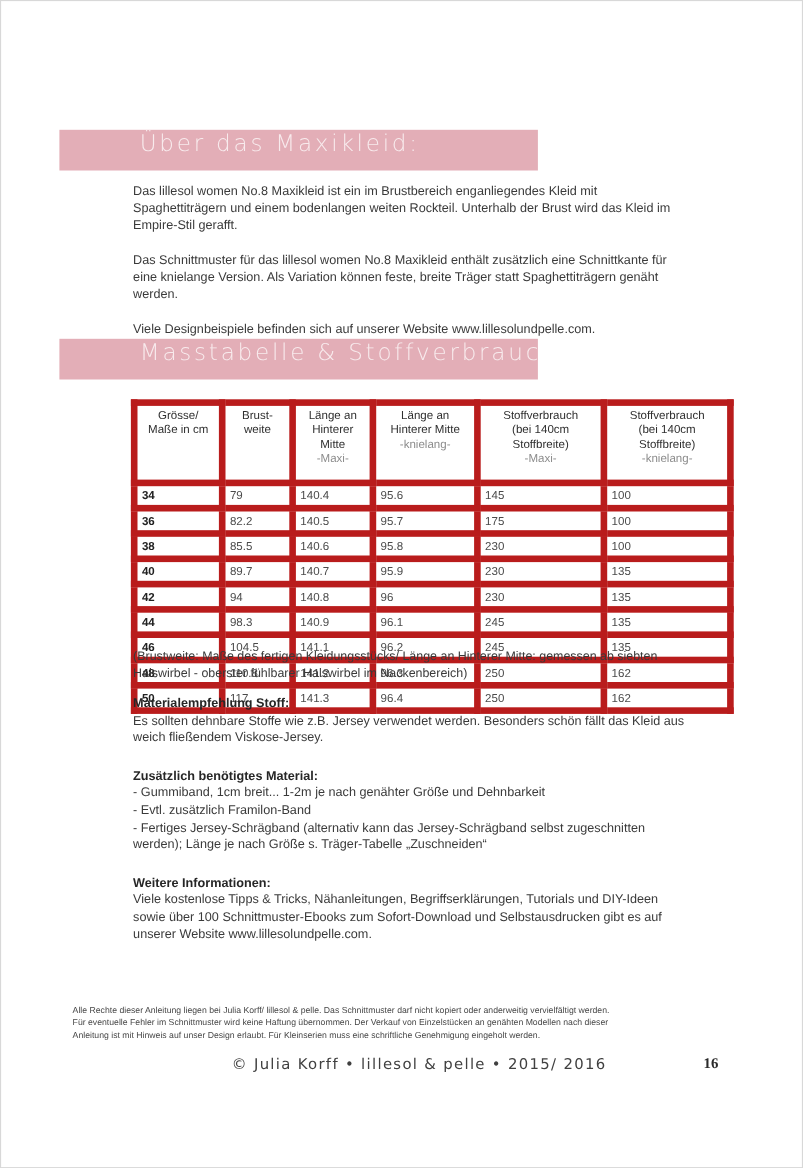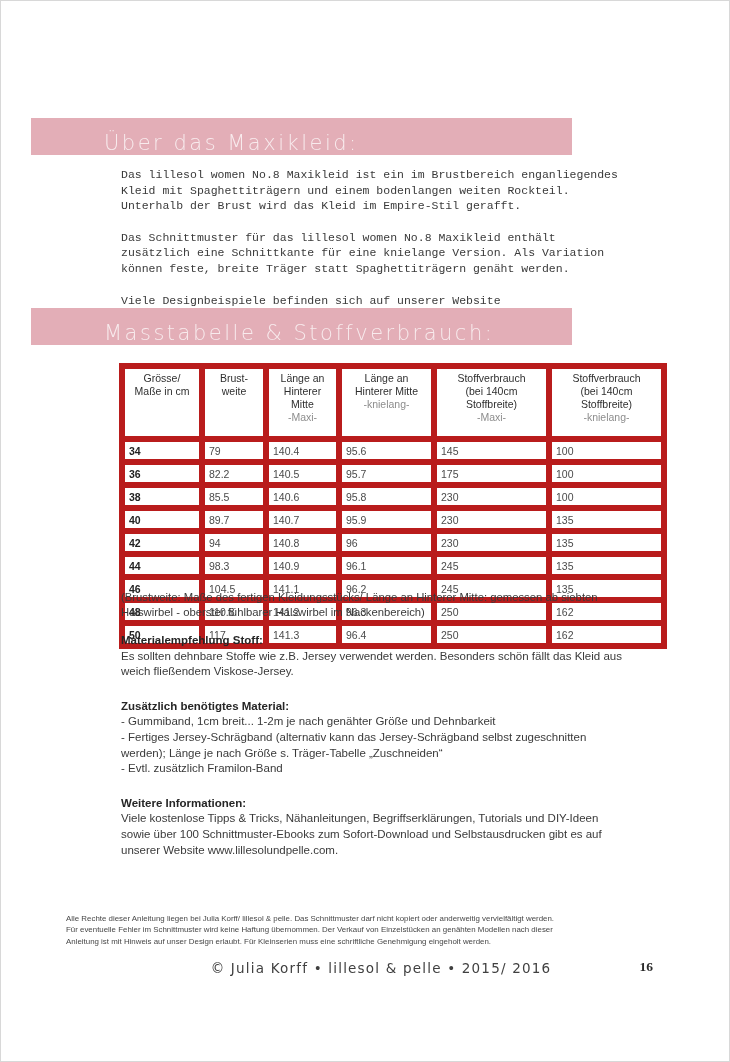"Über das Maxikleid:" .band { align-items: flex-end -> flex-start; left: 30px -> 53px; width: 541px -> 435px }
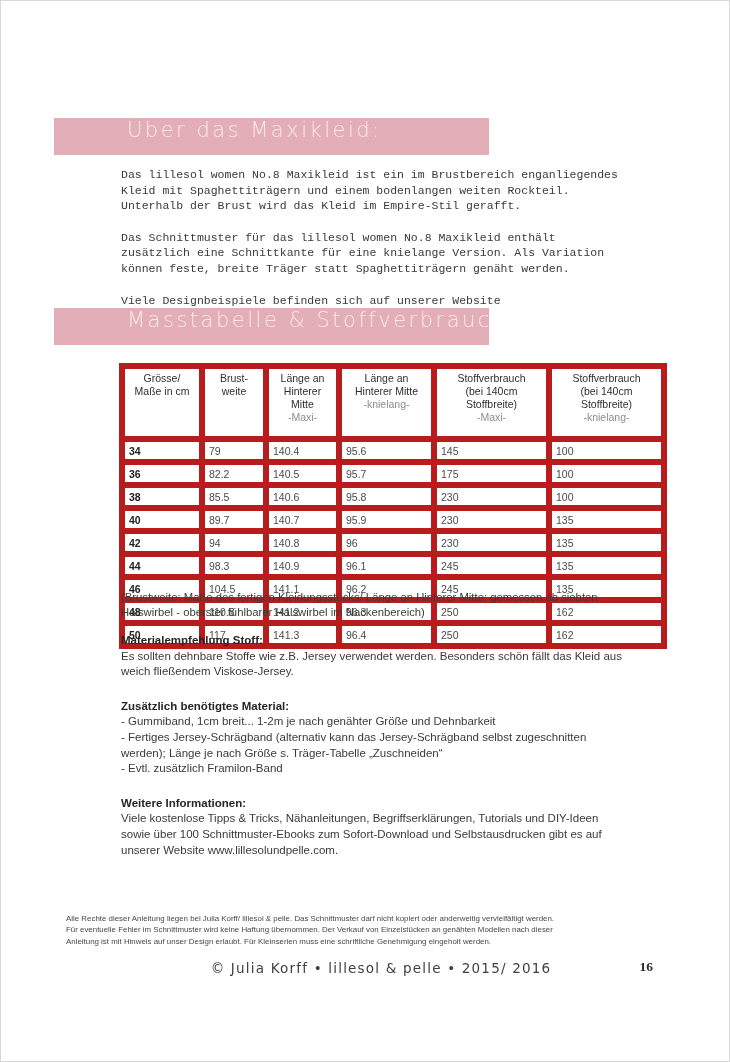"Das lillesol women No.8 Maxikleid" .intro p { font-family: Liberation Mono, monospace -> none }
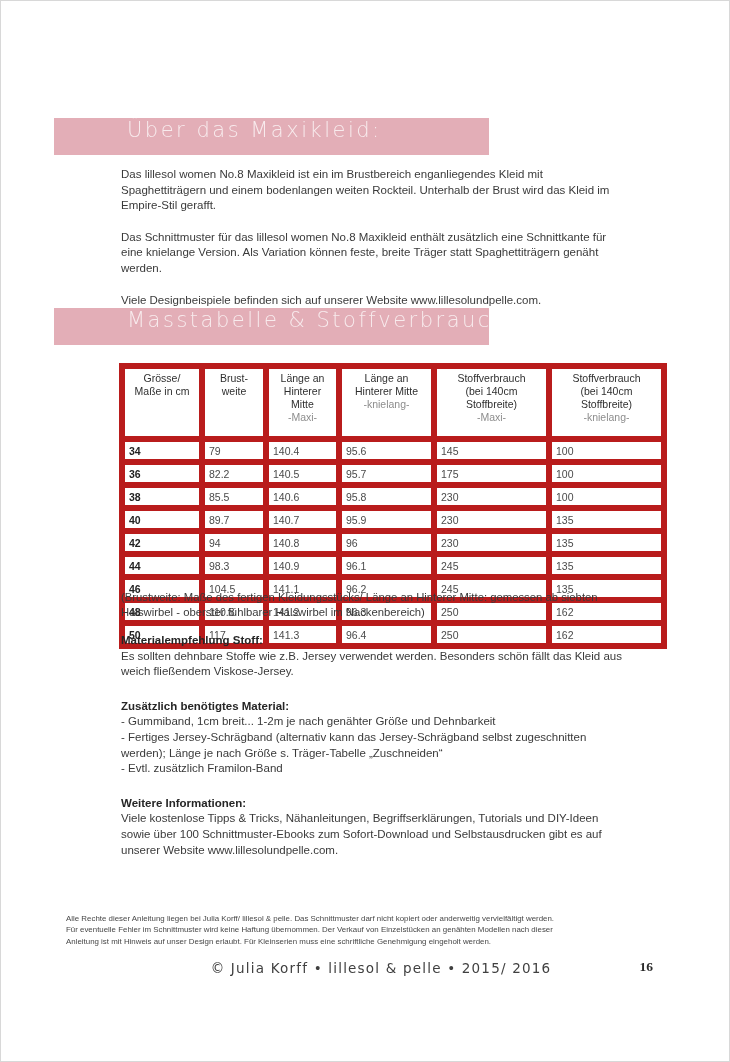"- Fertiges Jersey-Schrägband (alternativ" div { order: before "- Evtl. zusätzlich Framilon-Band" -> after "- Evtl. zusätzlich Framilon-Band" }
